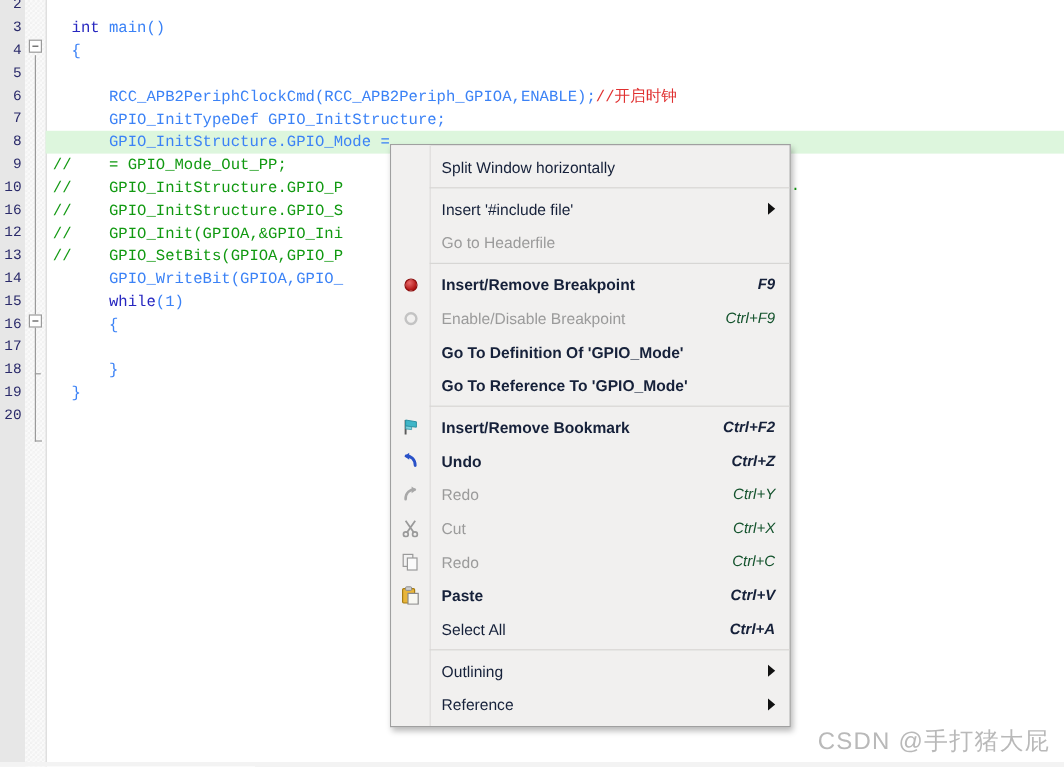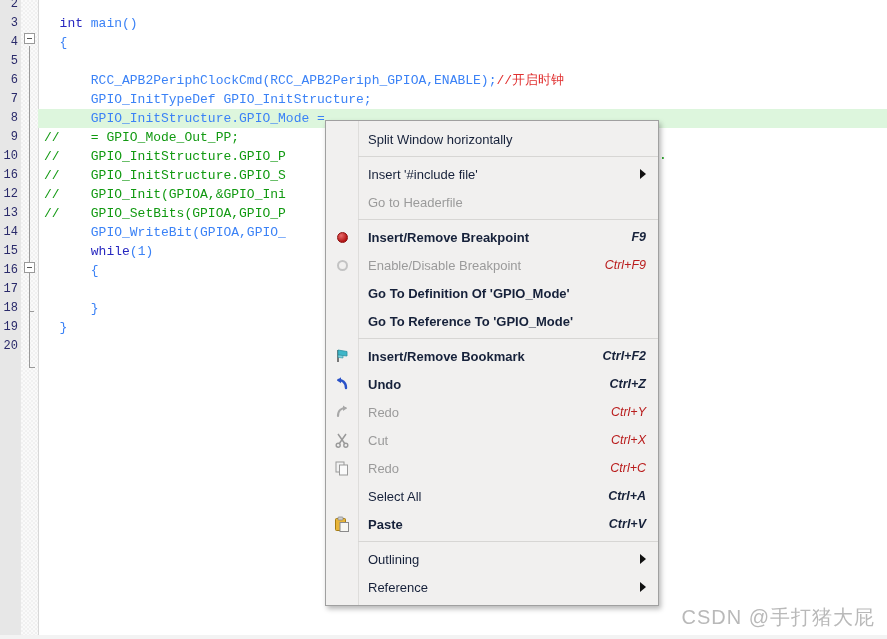"Ctrl+F9" .mi.dim .acc { color: #b91c1c -> #14532d }
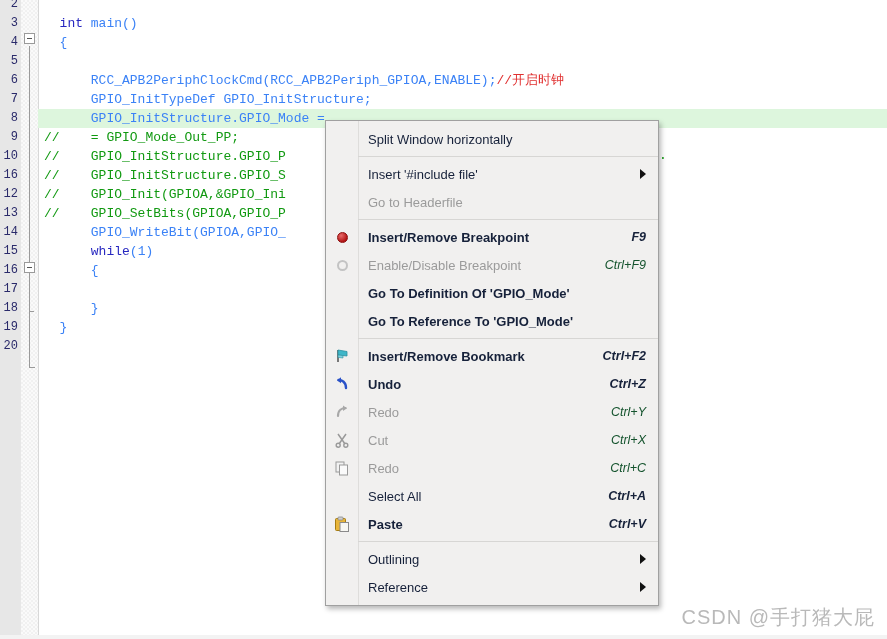"Select All" div.mi { order: before "Paste" -> after "Paste" }
